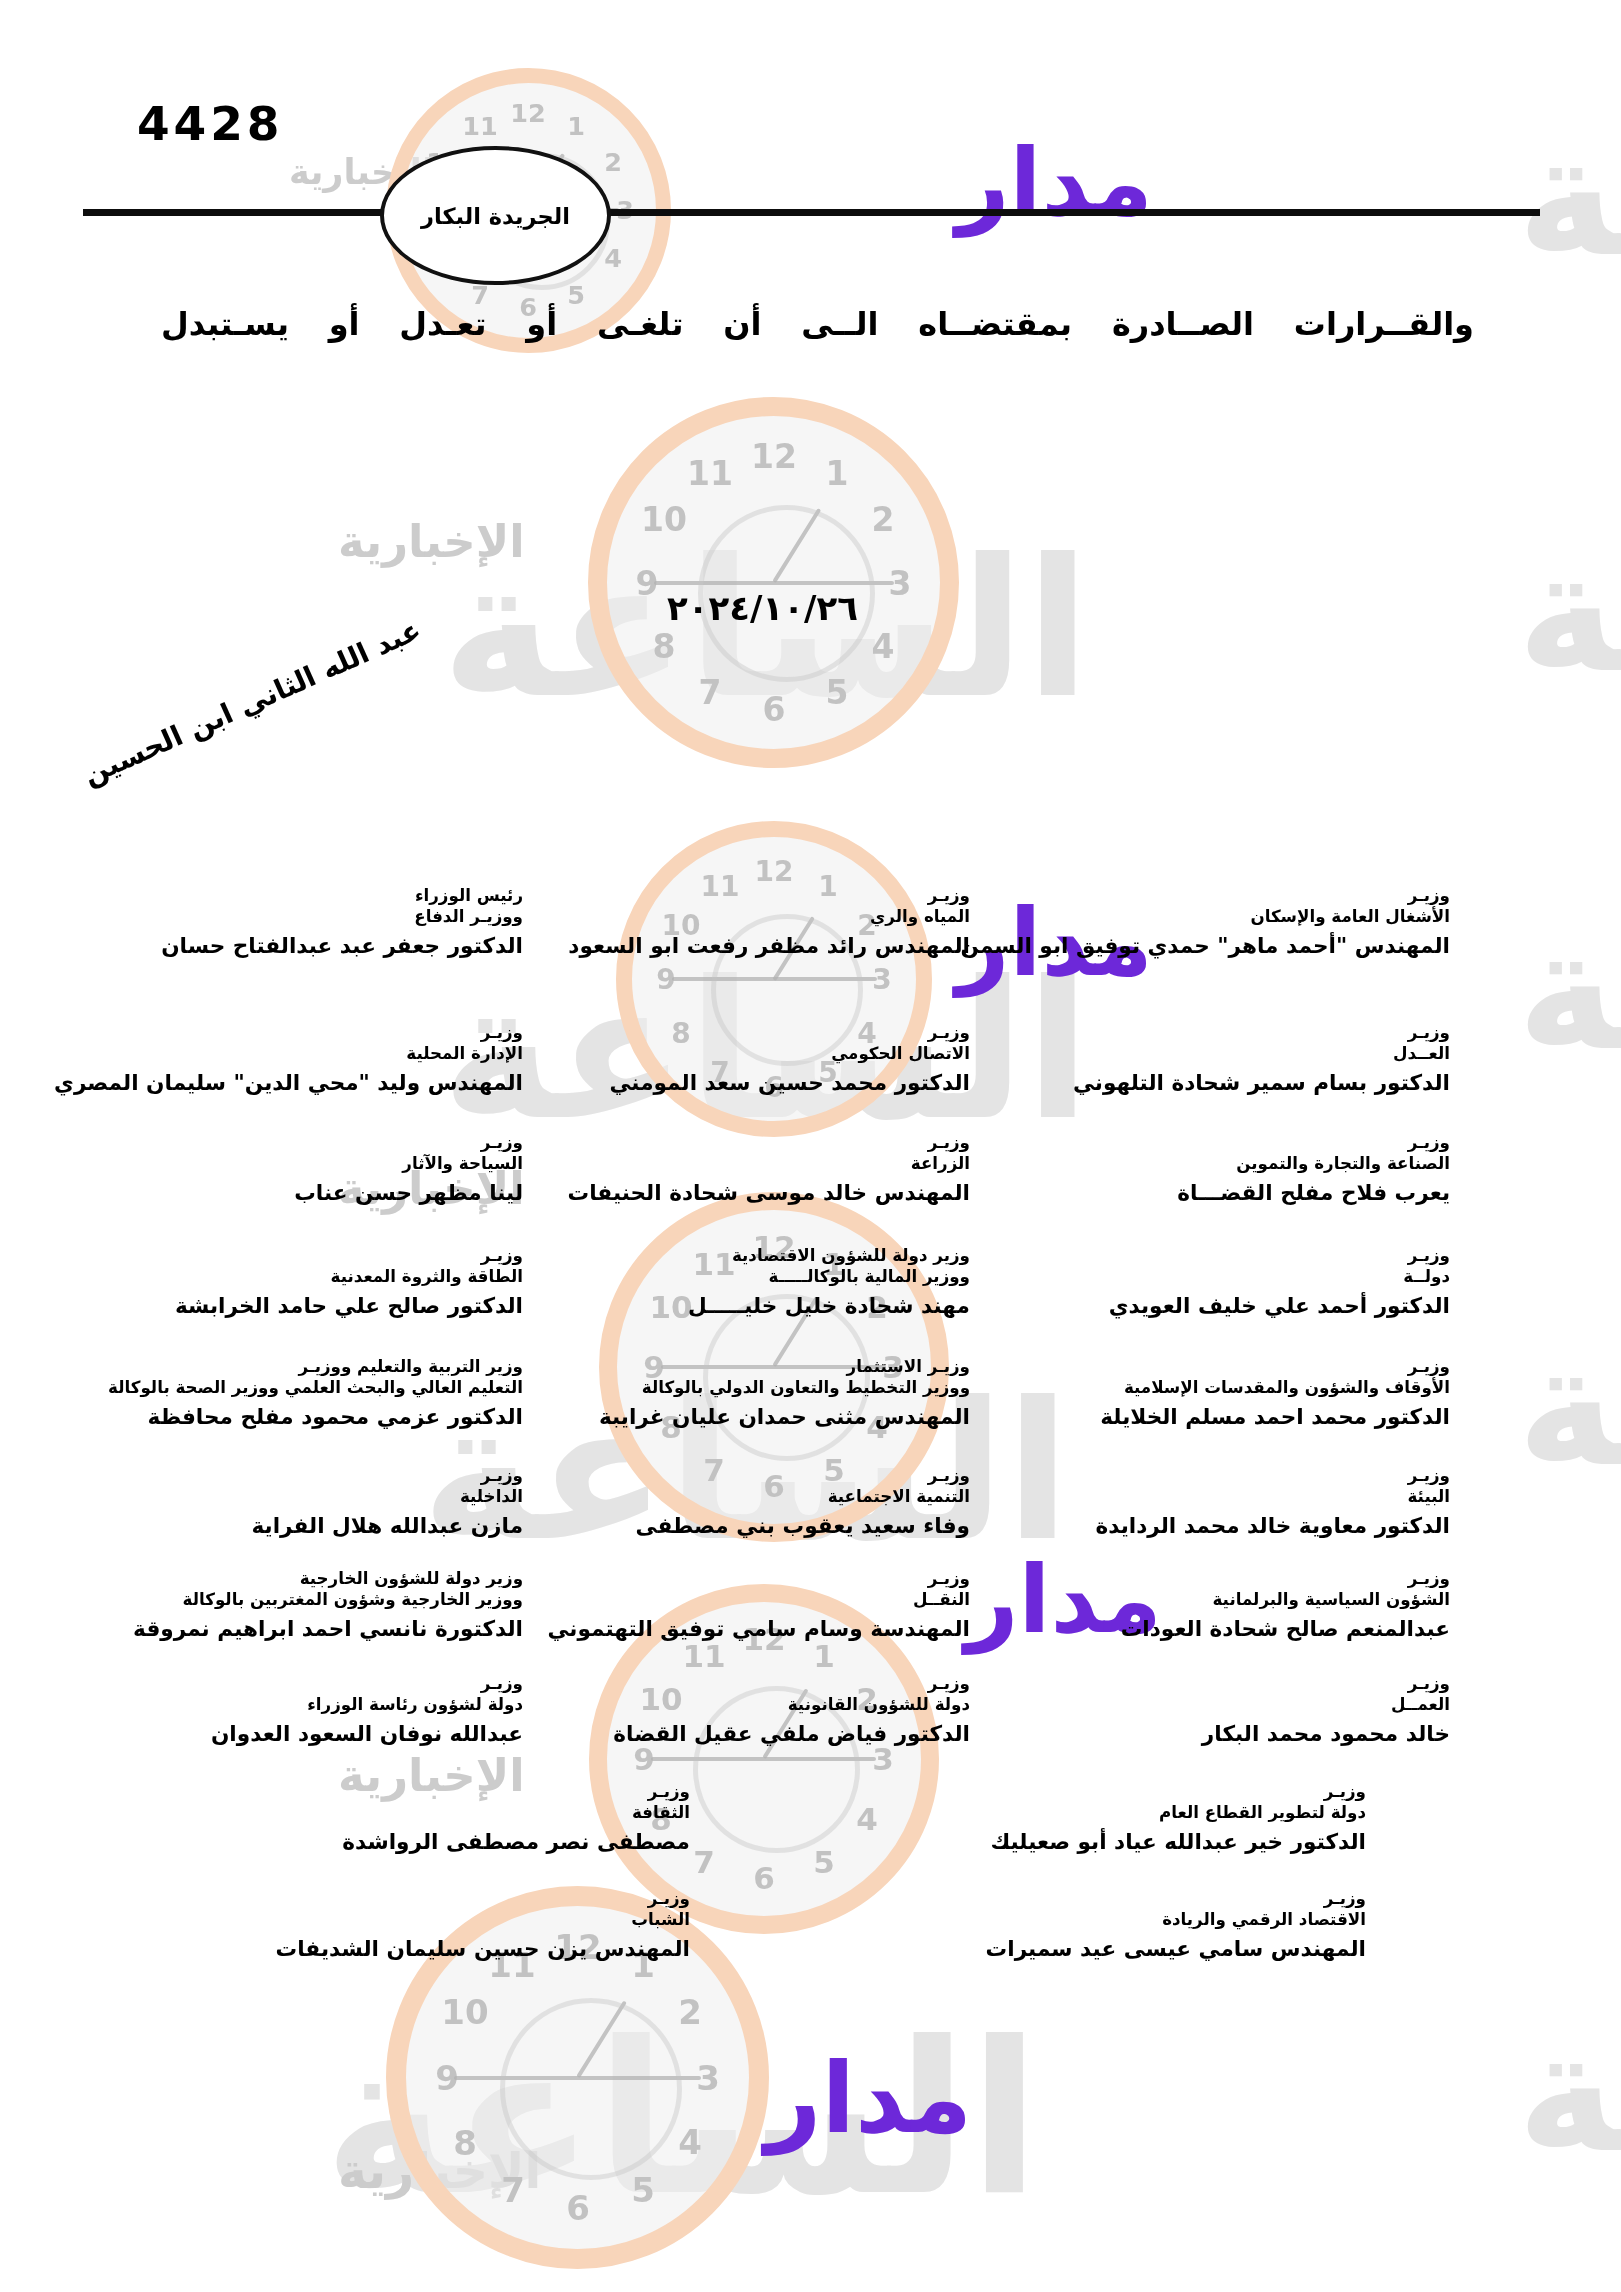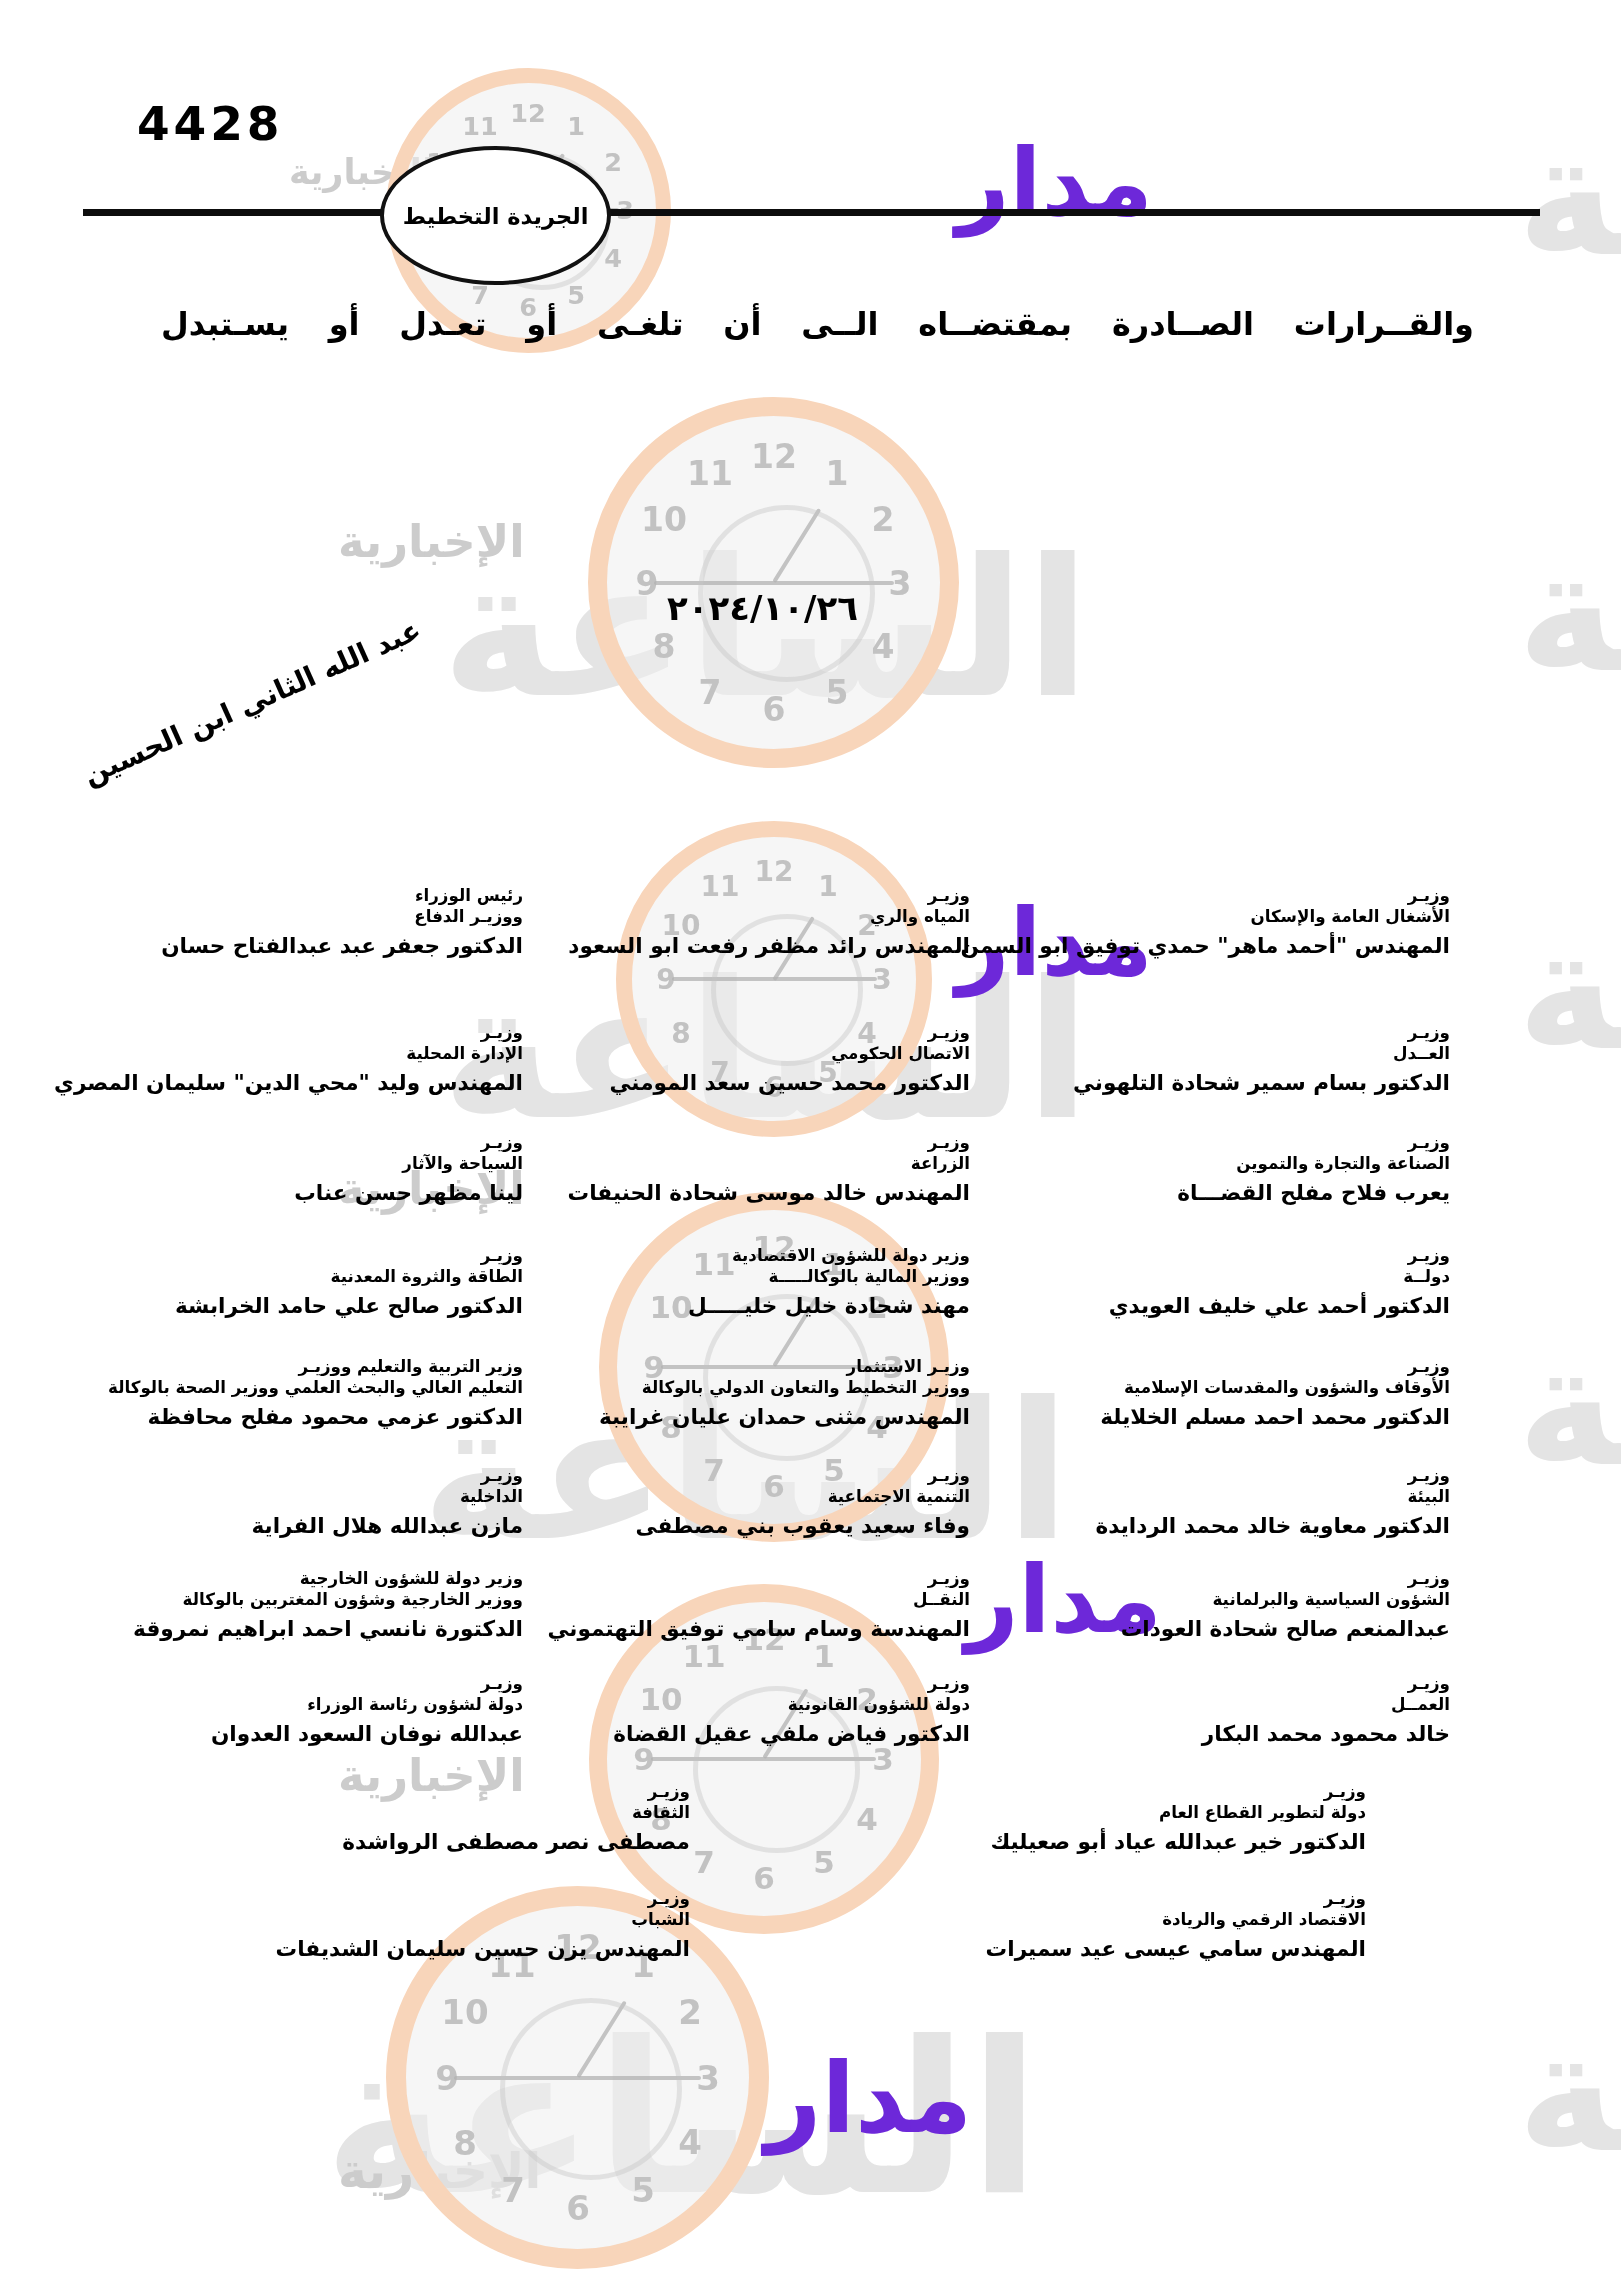"الجريدة التخطيط" span.badge-text { text: التخطيط -> البكار }
